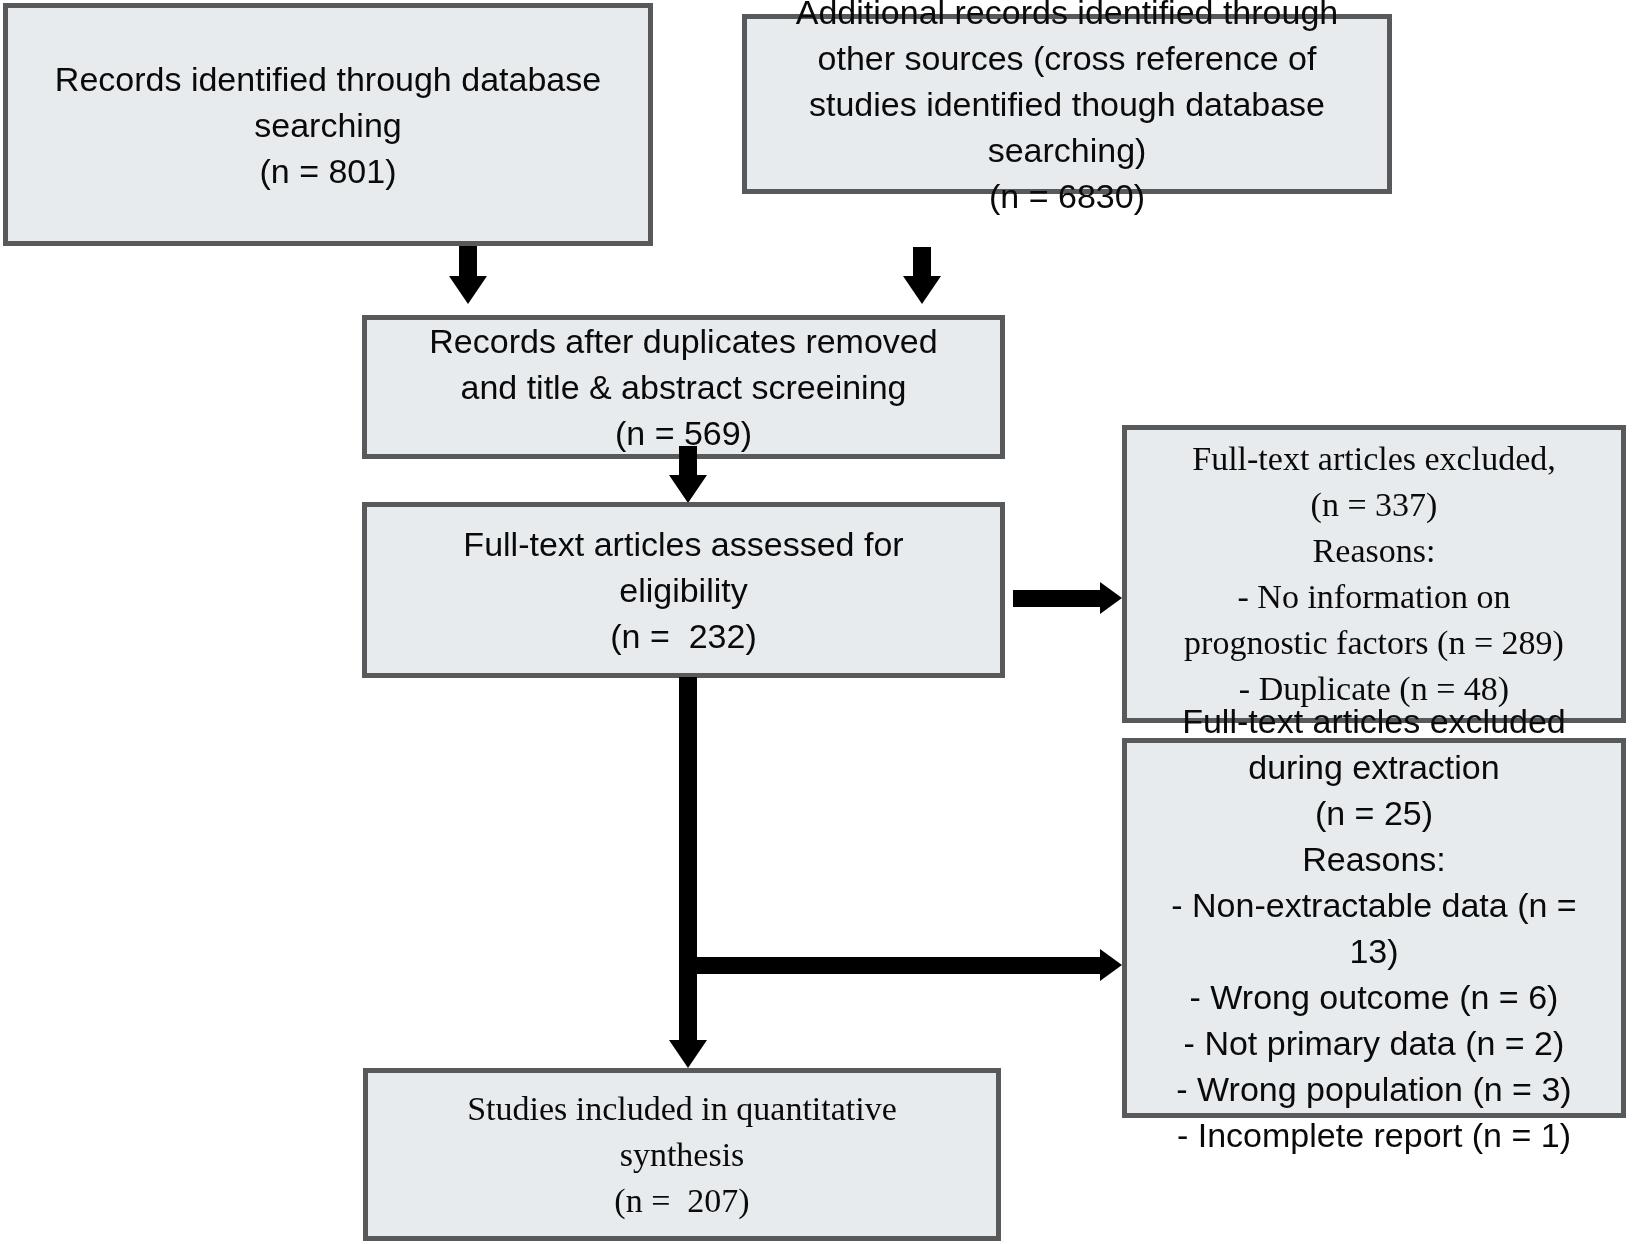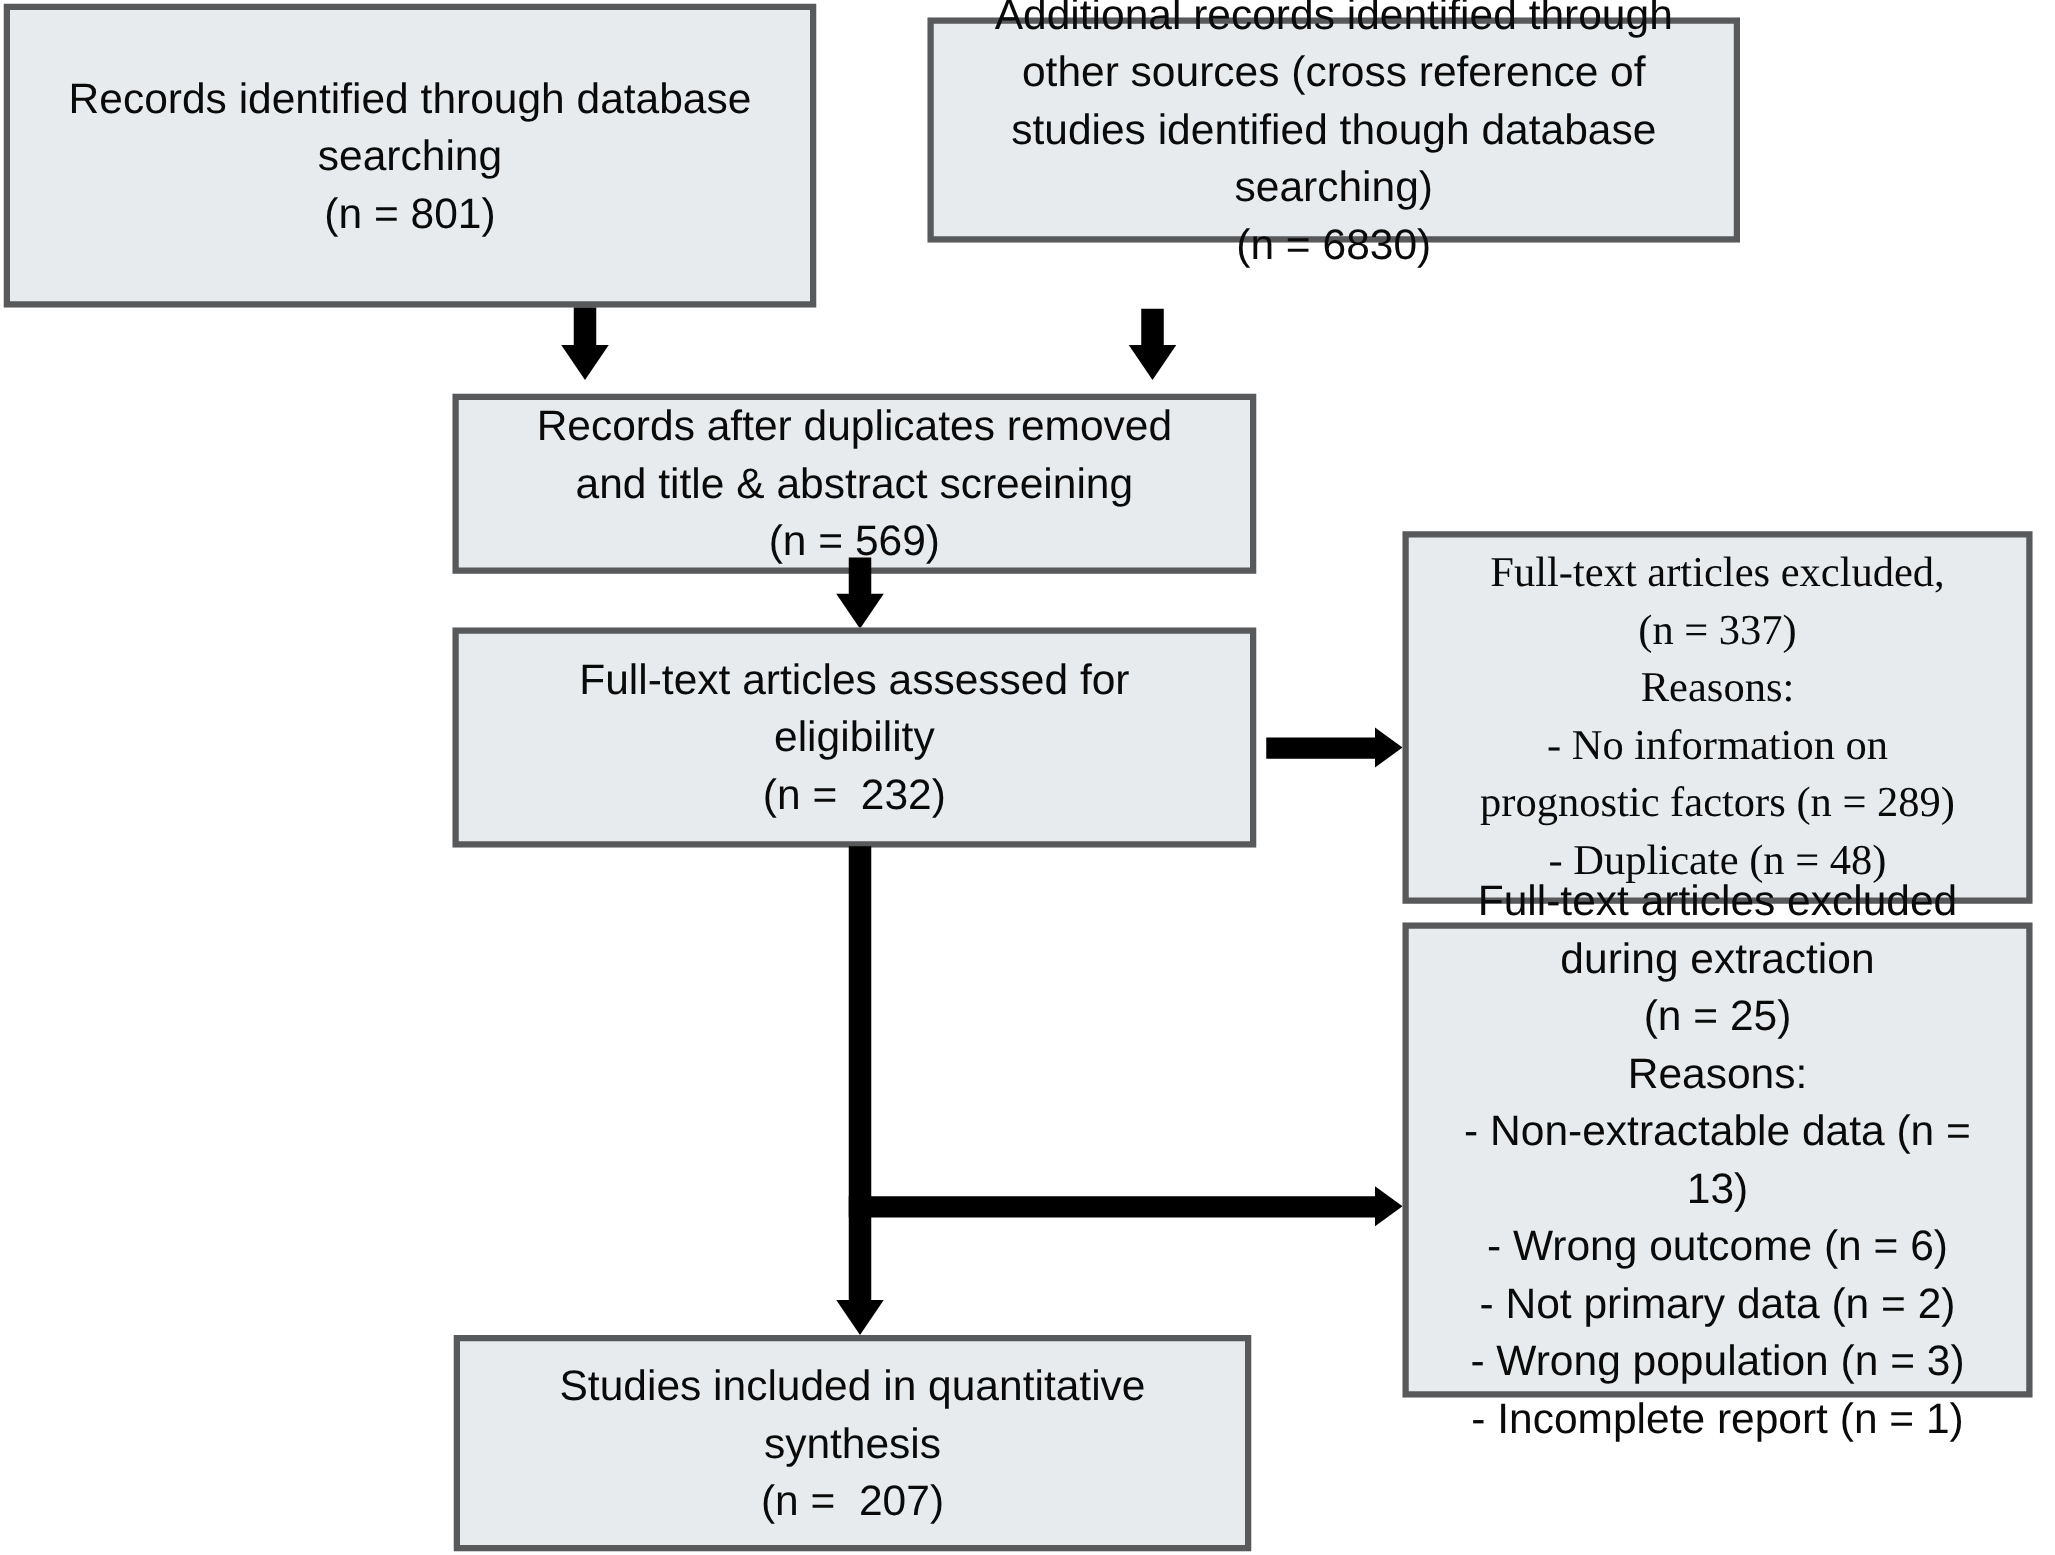"Studies included in quantitative" div.fbox { font-family: none -> Liberation Serif, serif }
